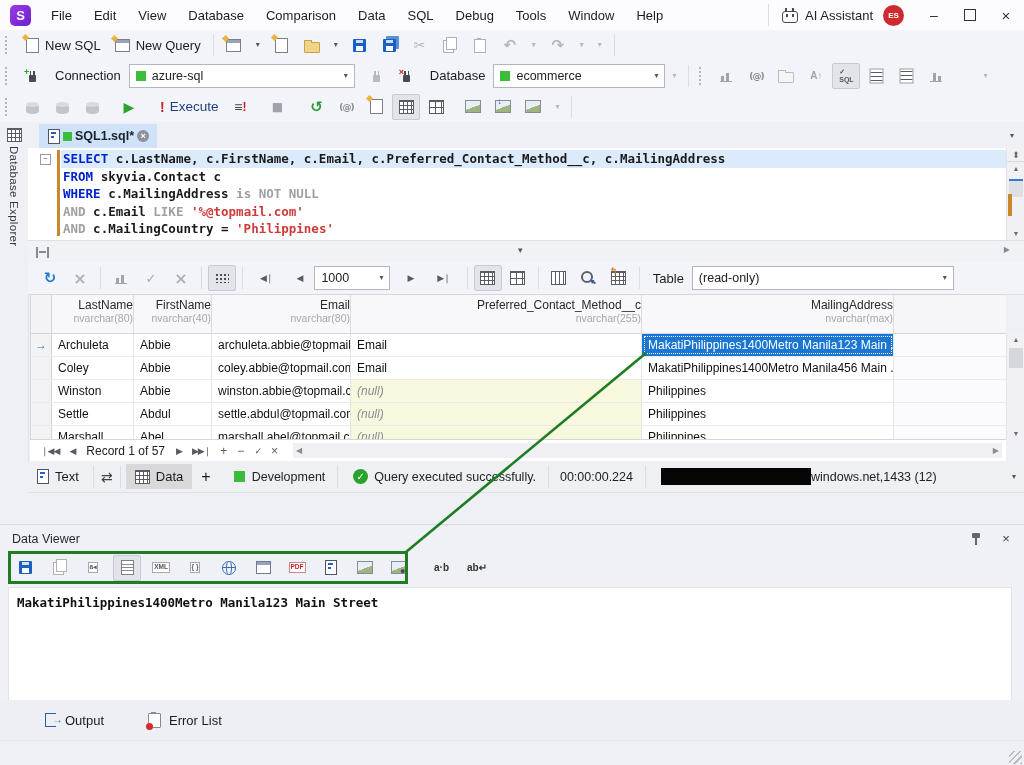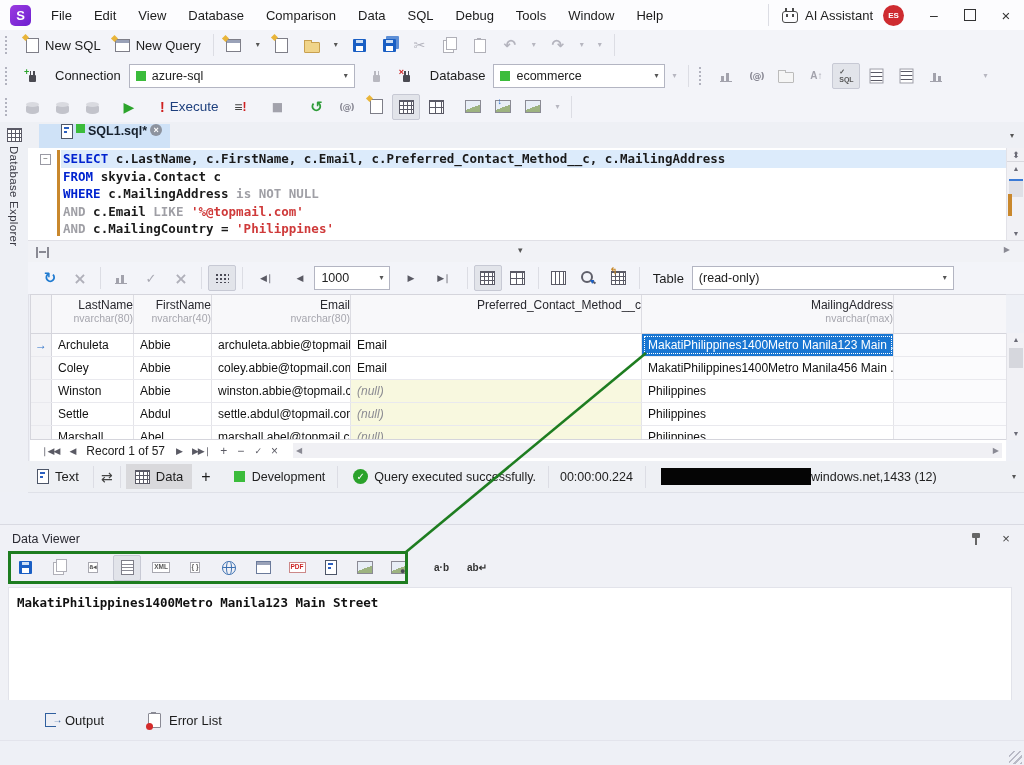"SQL1.sql*" #sqltab { align-items: flex-start -> center; padding: 0 8px 0 22px -> 0 8px 0 9px }
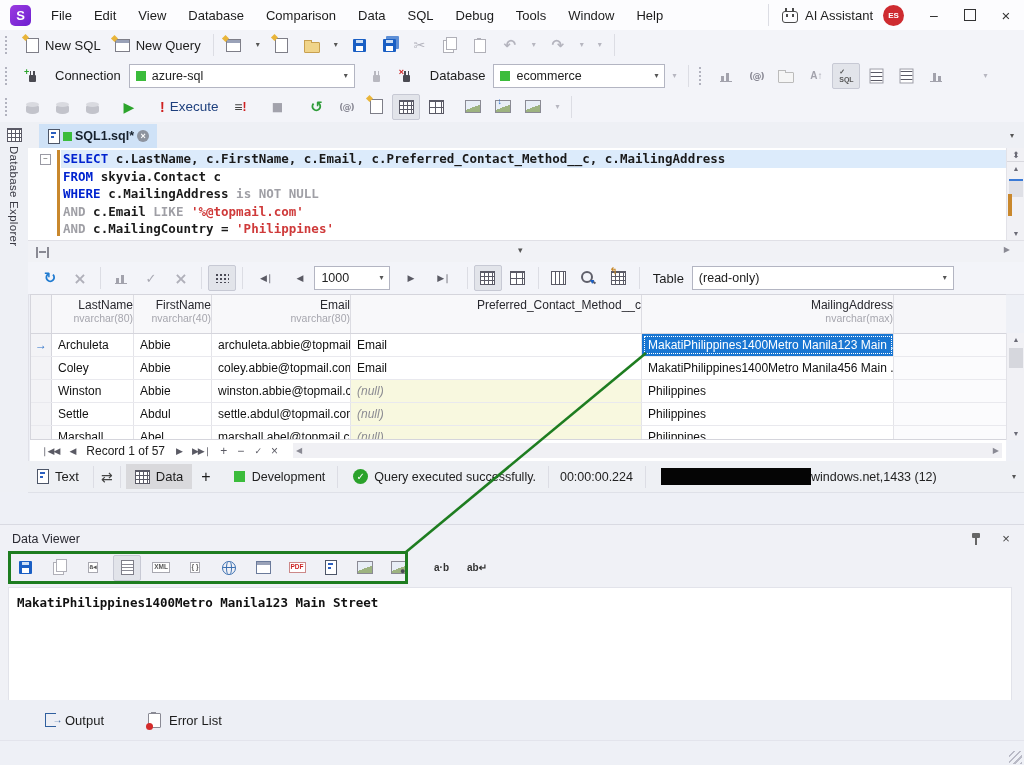"nvarchar(255)" div.gtype { html: none -> <div>nvarchar(255)</div> }
